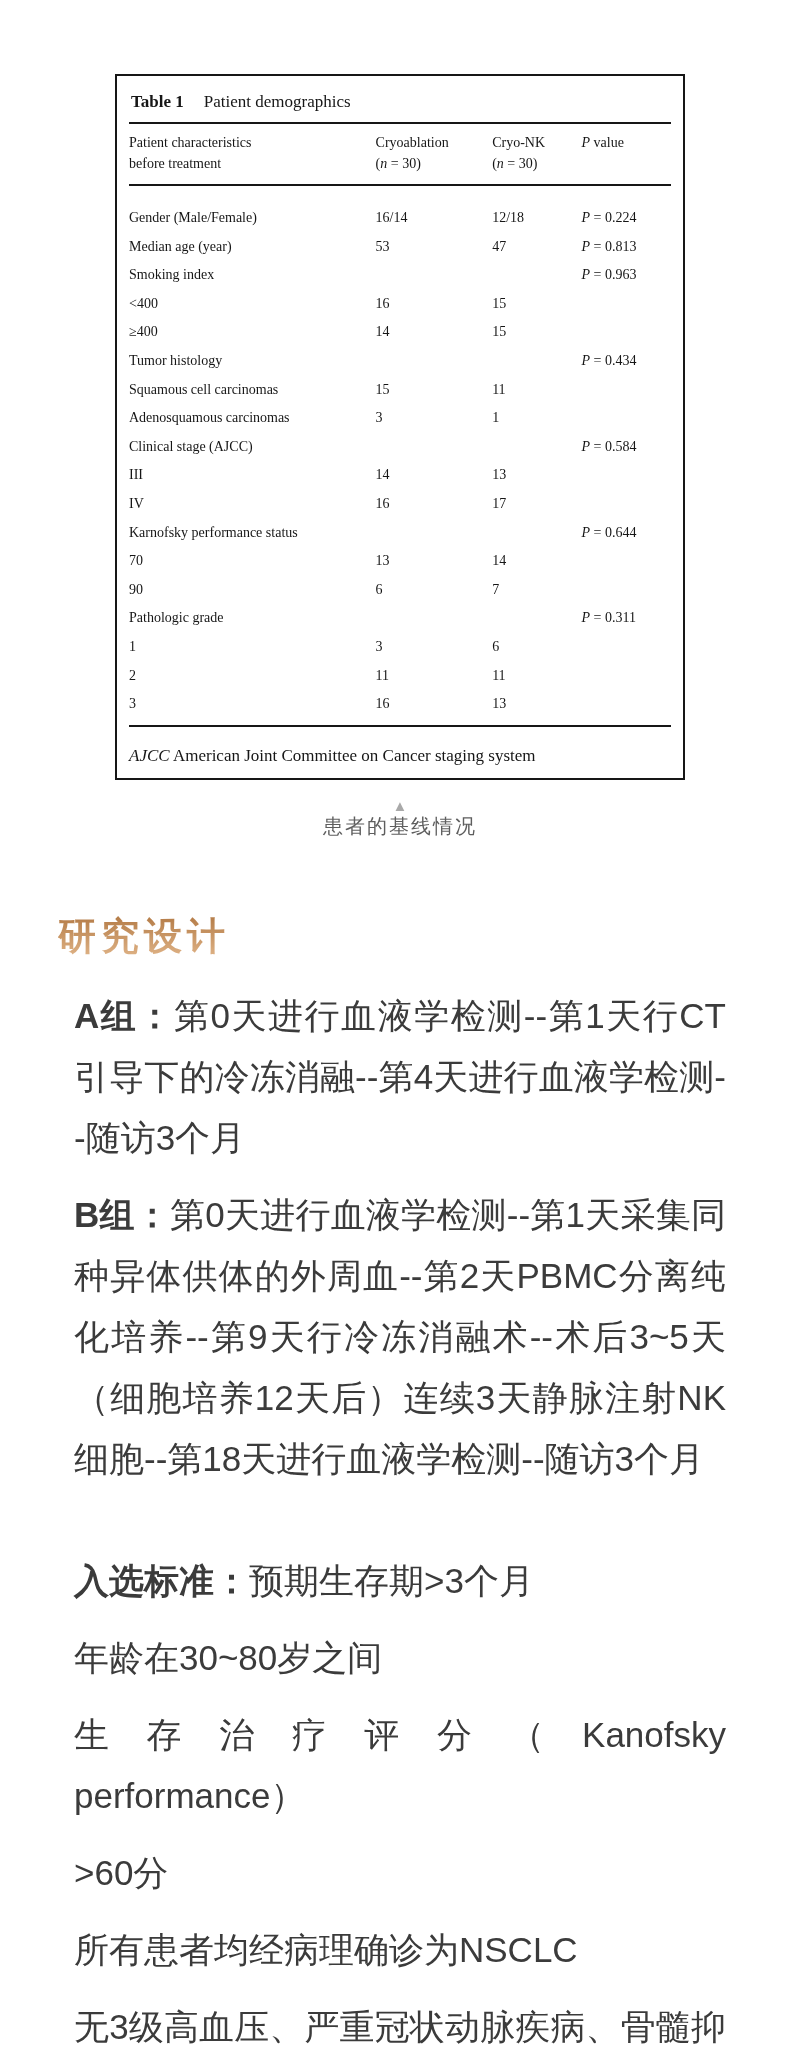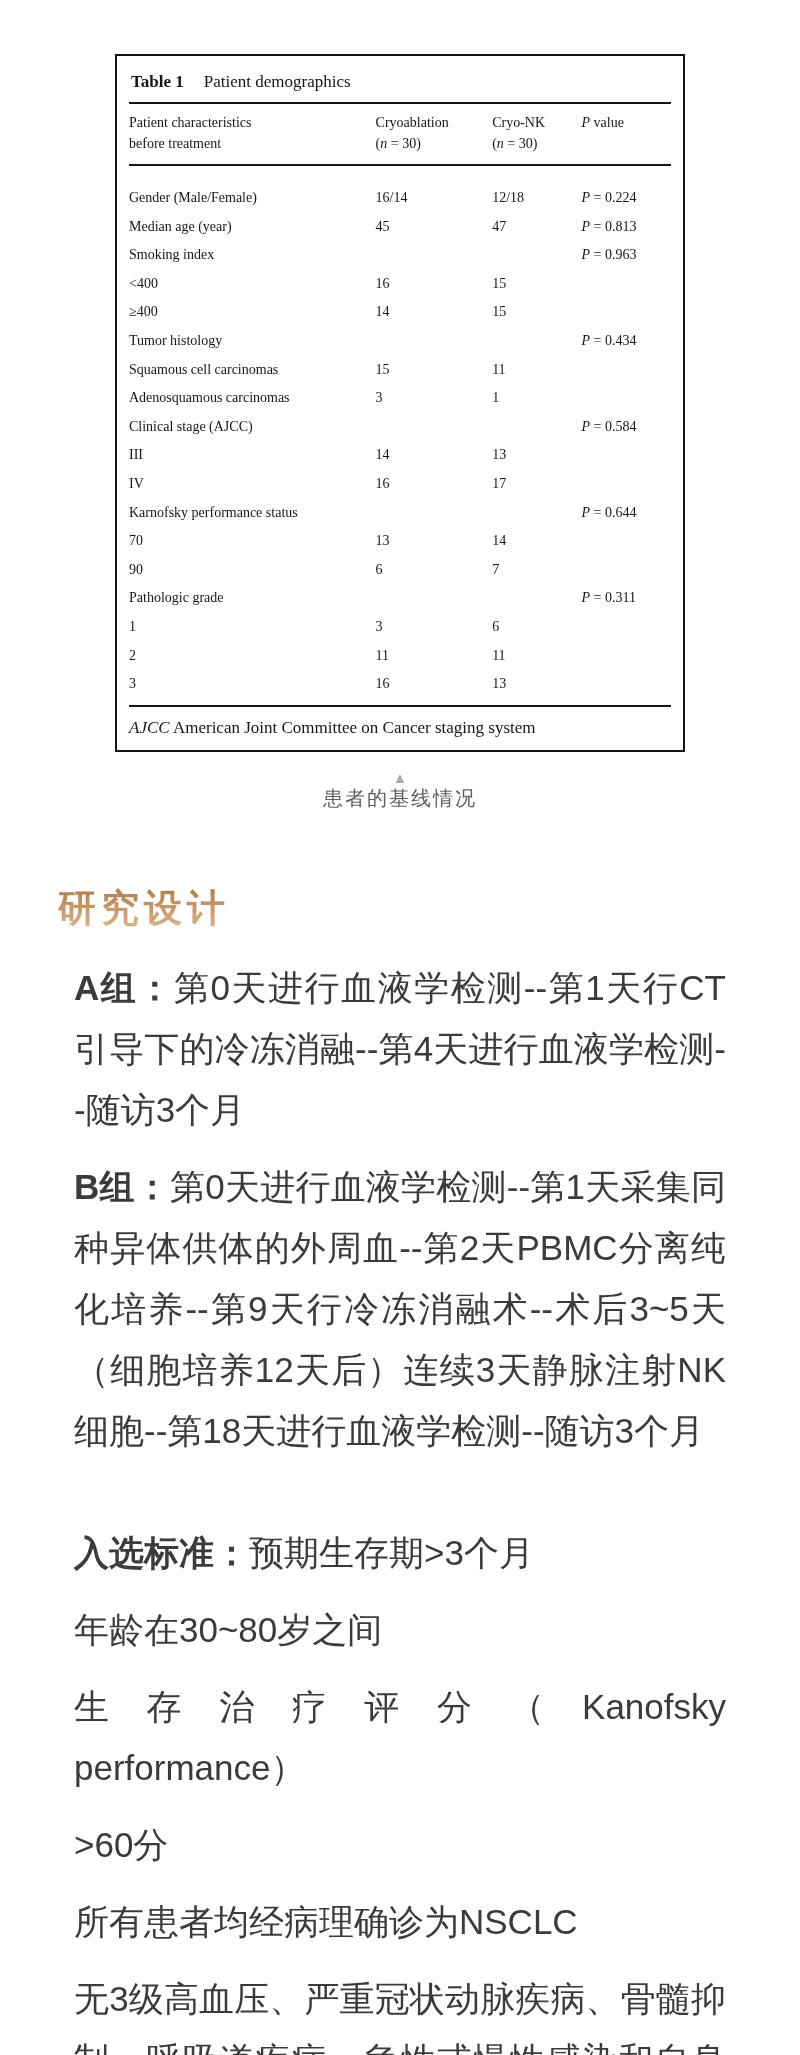"Table 1 Patient demographics" .figure { margin: 54px auto 0 -> 74px auto 0 }
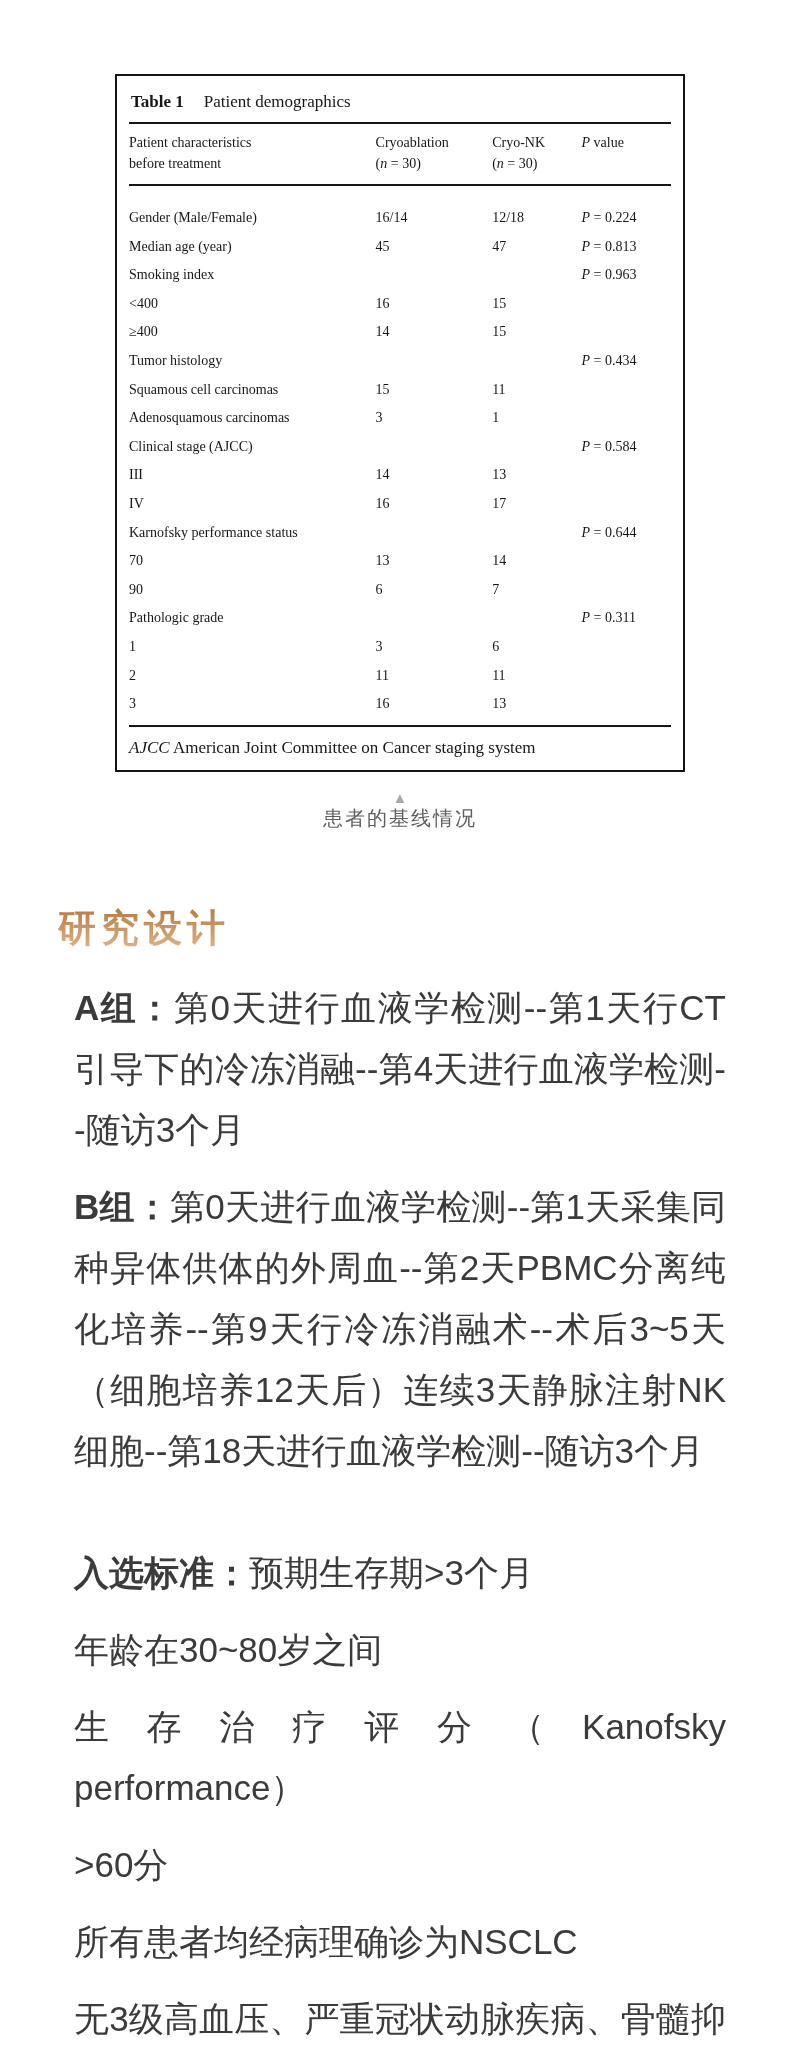"45" td { text: 45 -> 53 }
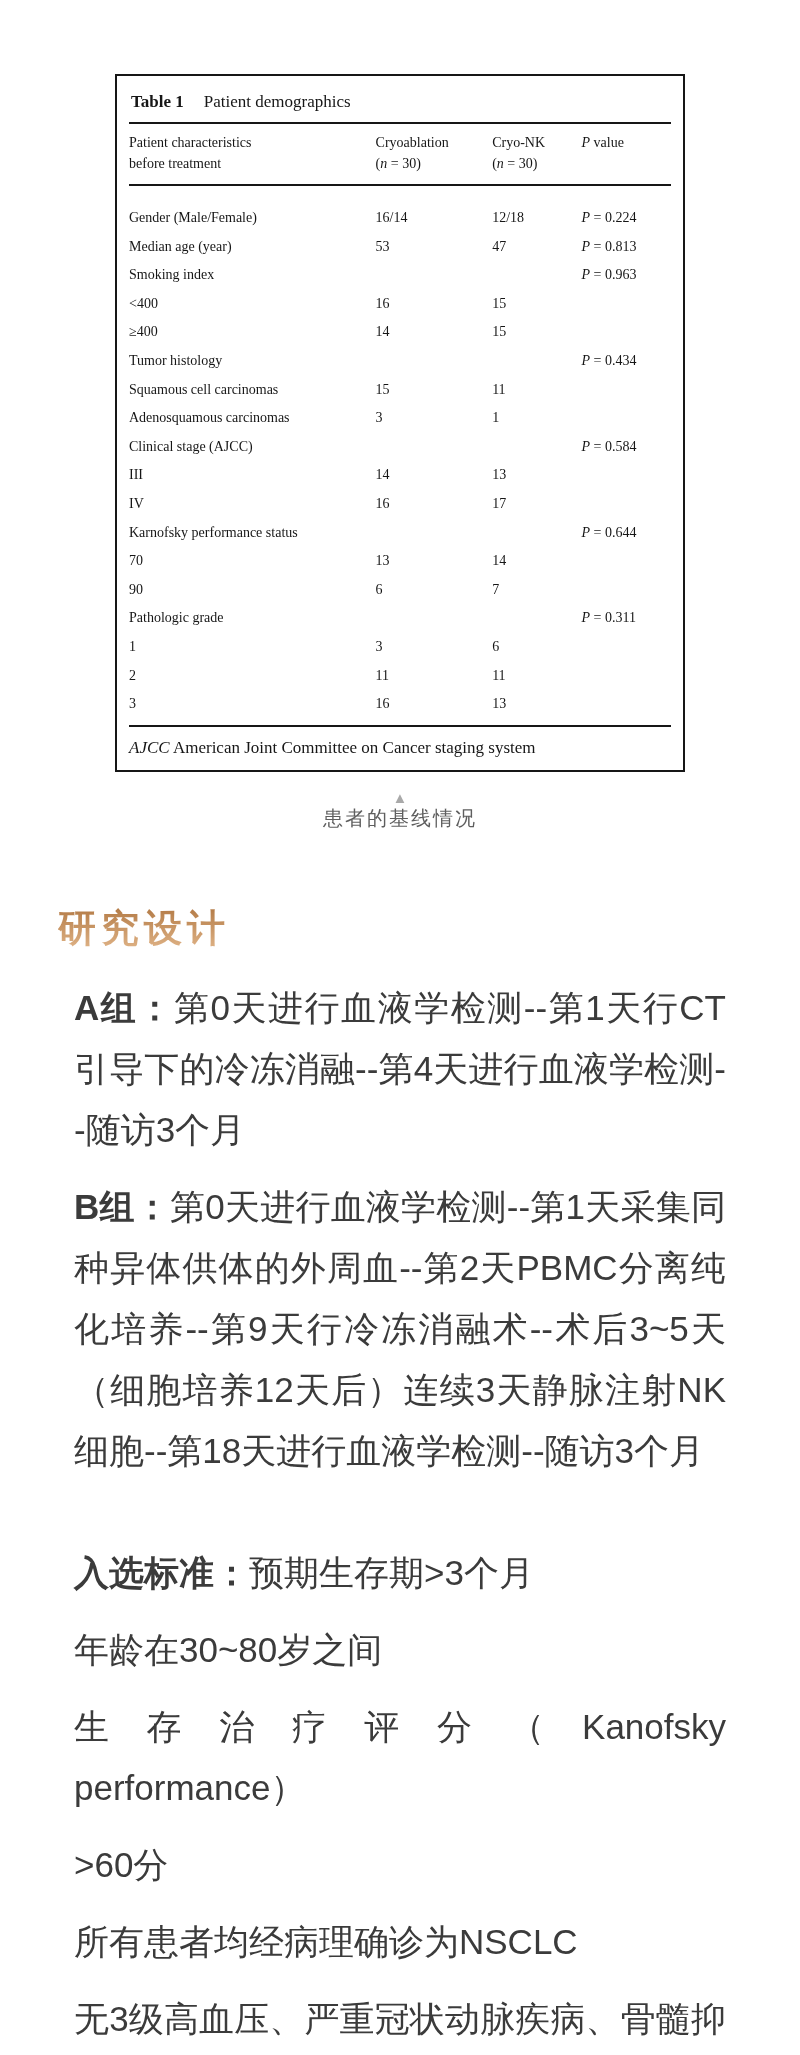"AJCC American Joint Committee on" .footnote { padding-top: 10px -> 18px }
